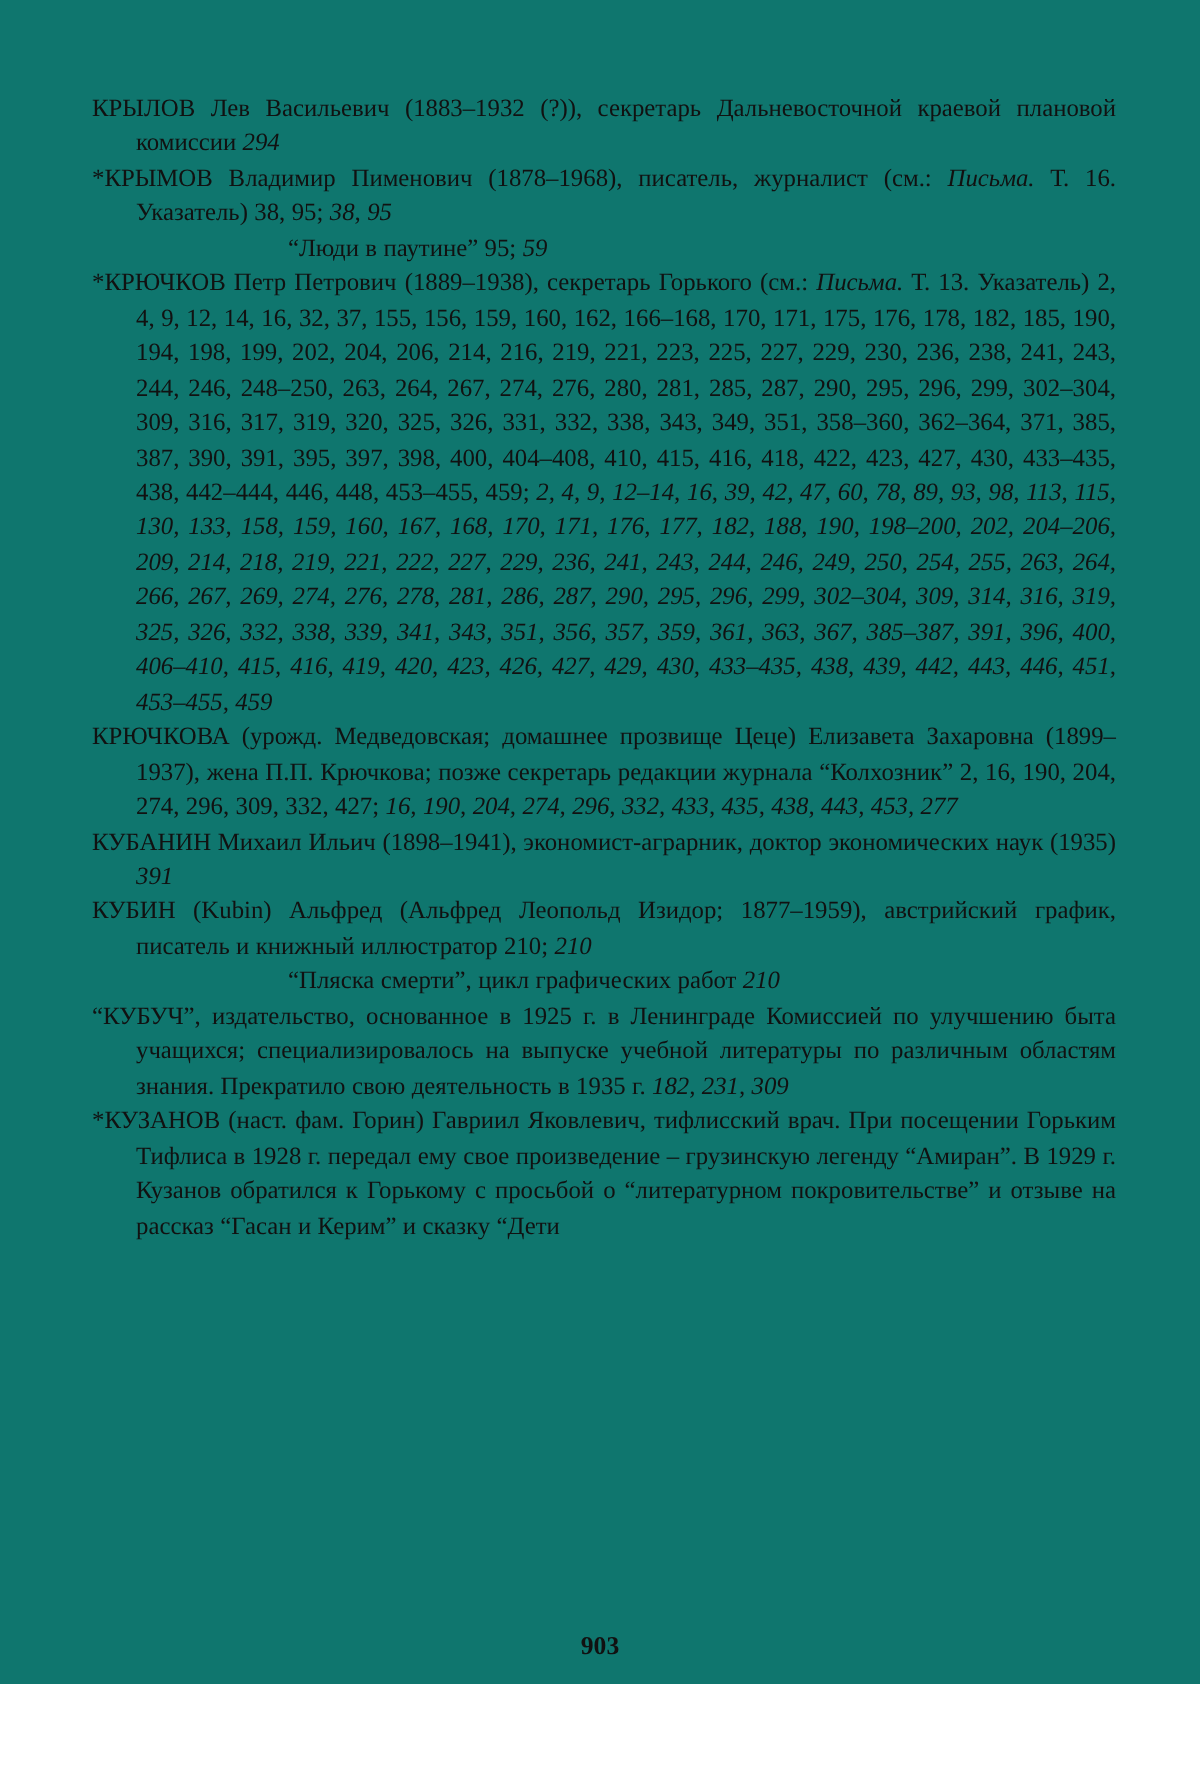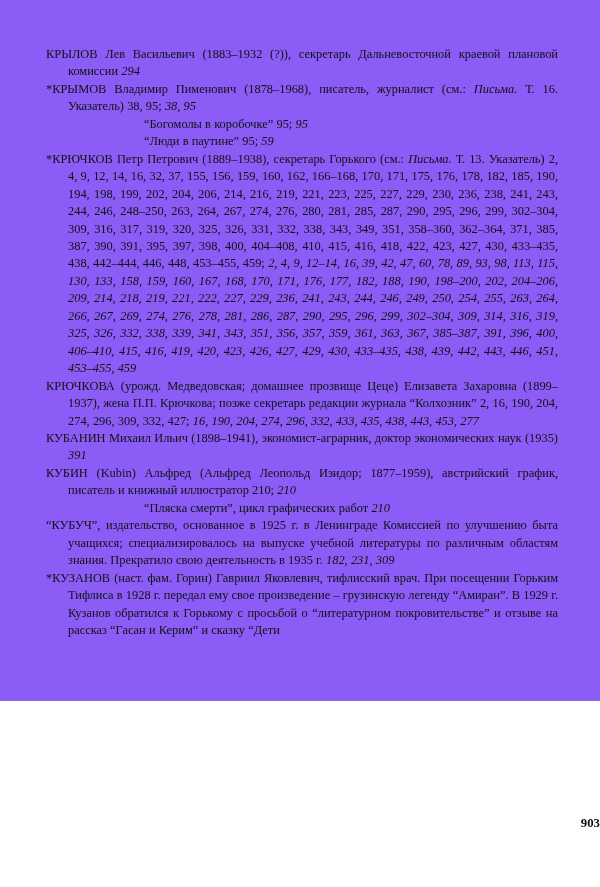"КРЫЛОВ Лев Васильевич (1883–1932 (?))," #page { background: #8b5cf6 -> #0f766e; height: 701px -> 842px }
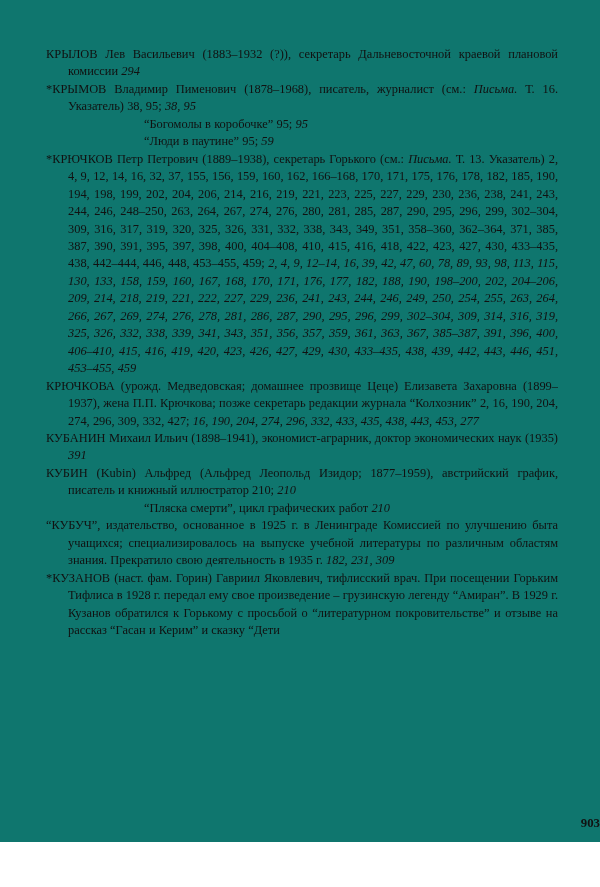"“Богомолы в коробочке” 95; 95" p.entry { html: <p><span>“Богомолы в коробочке” 95; </span><i>95</i></p> -> none }
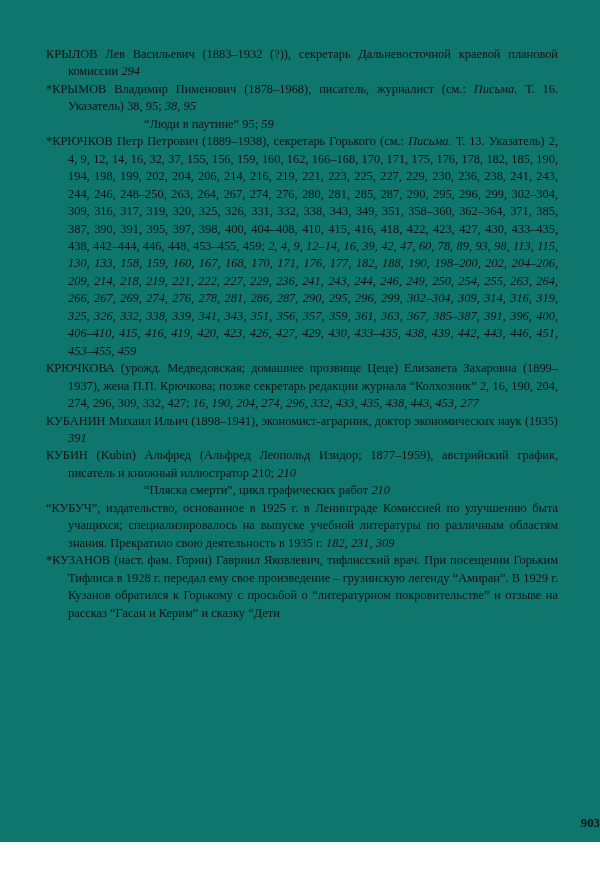"903" .page-number { text-align: right -> center }
